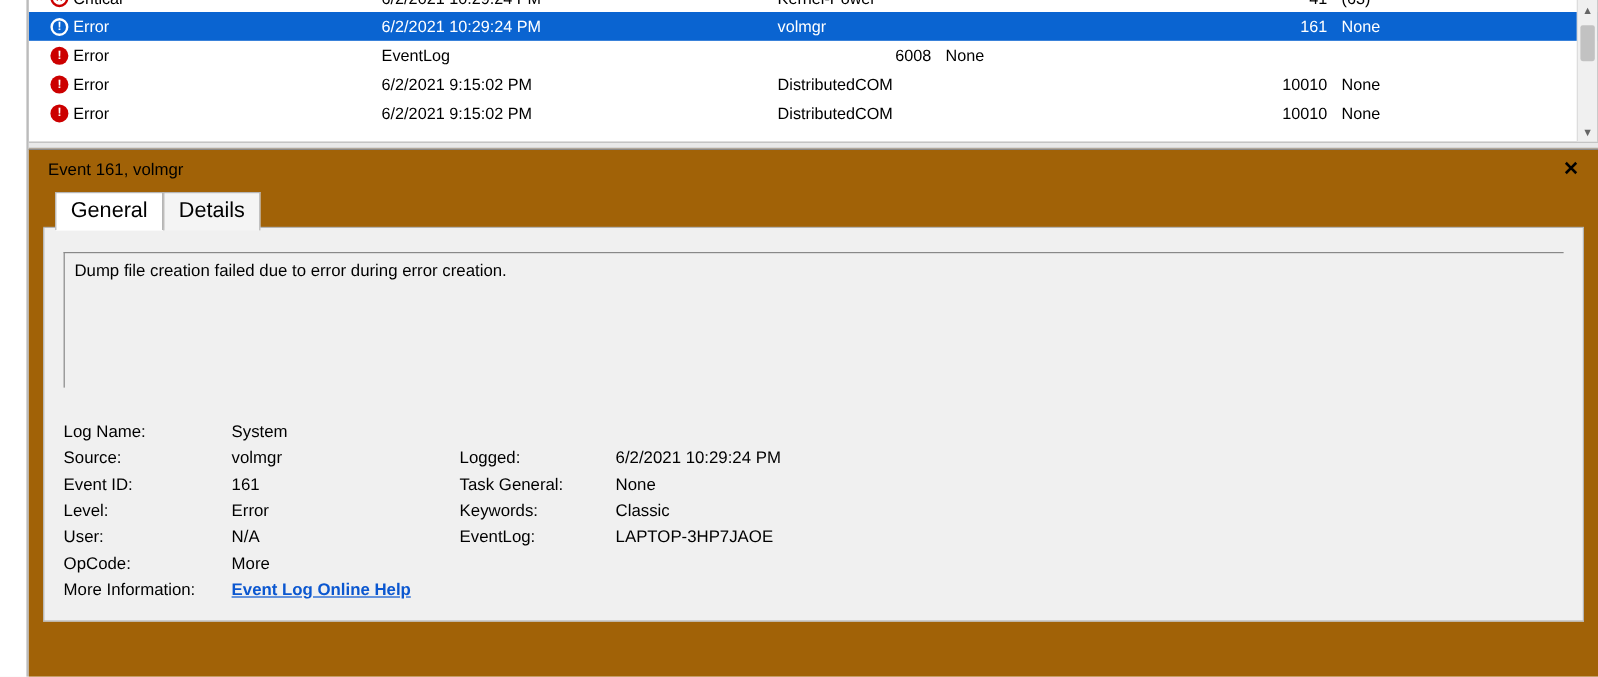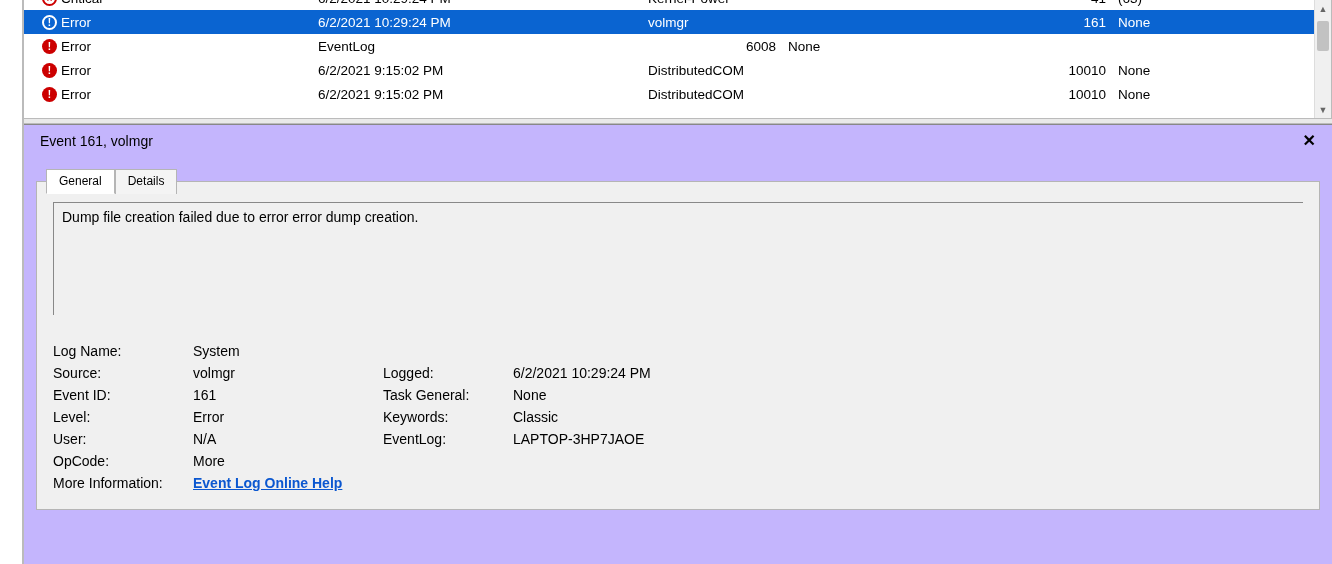"Event 161, volmgr" .detail { background: #c4b5fd -> #a16207 }
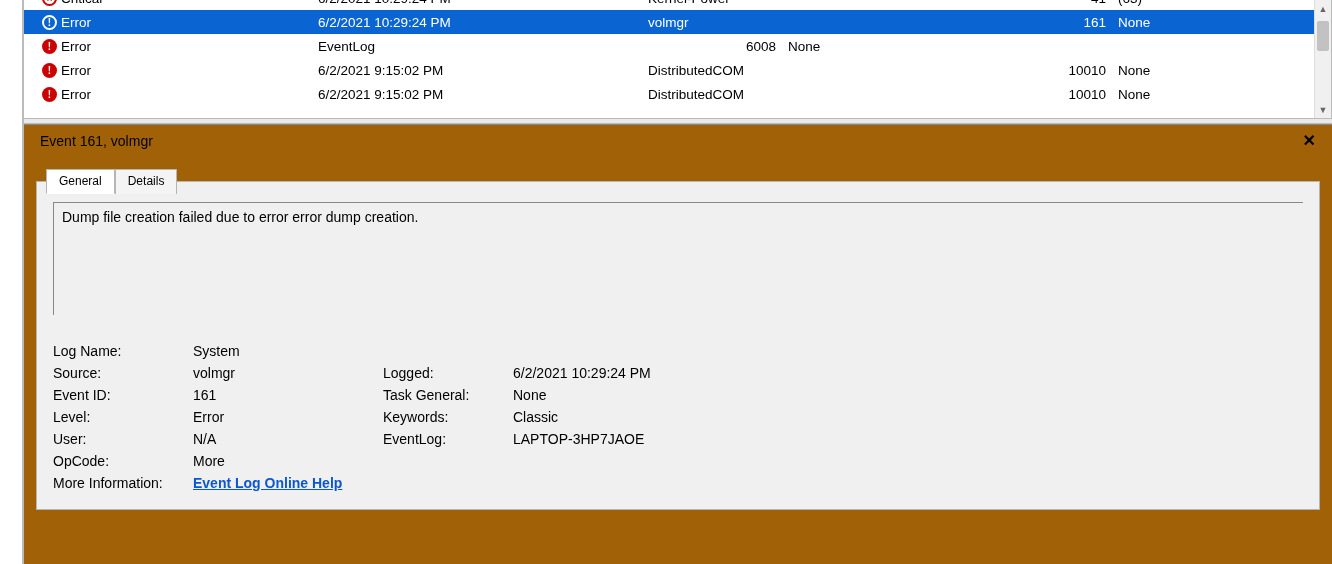"General" .tab { font-size: 12px -> 18px; top: 13px -> 3px }
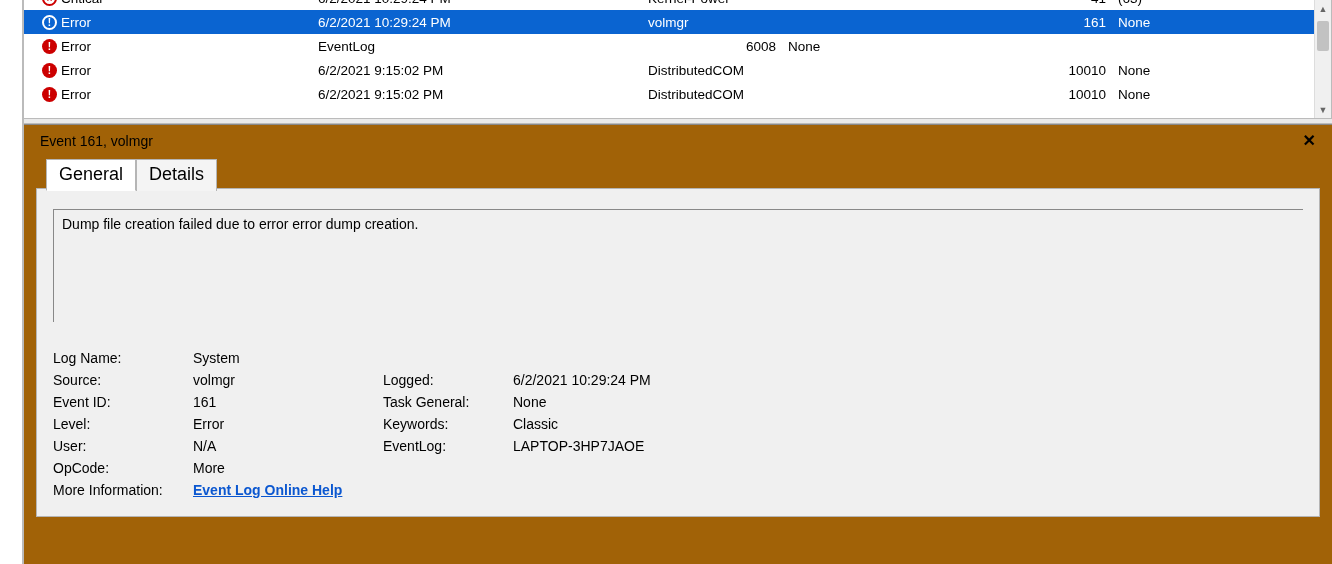"Dump file creation failed due" div.descbox { text: error dump -> during error }
